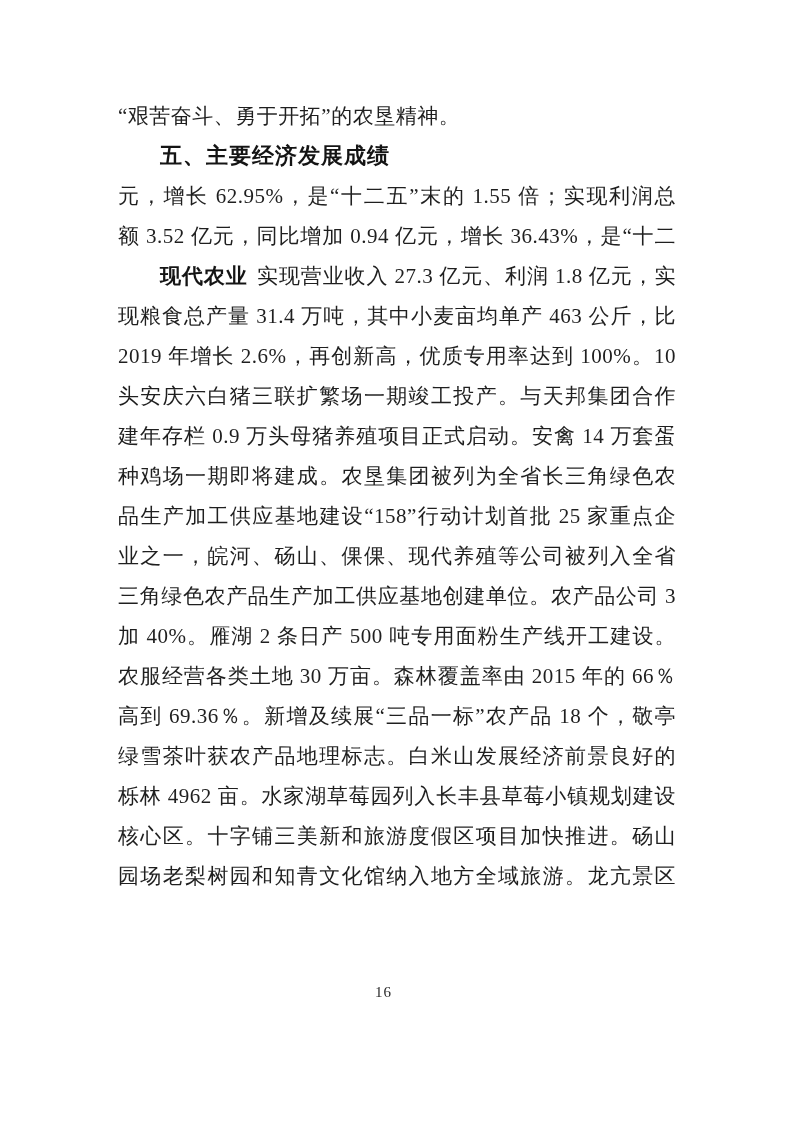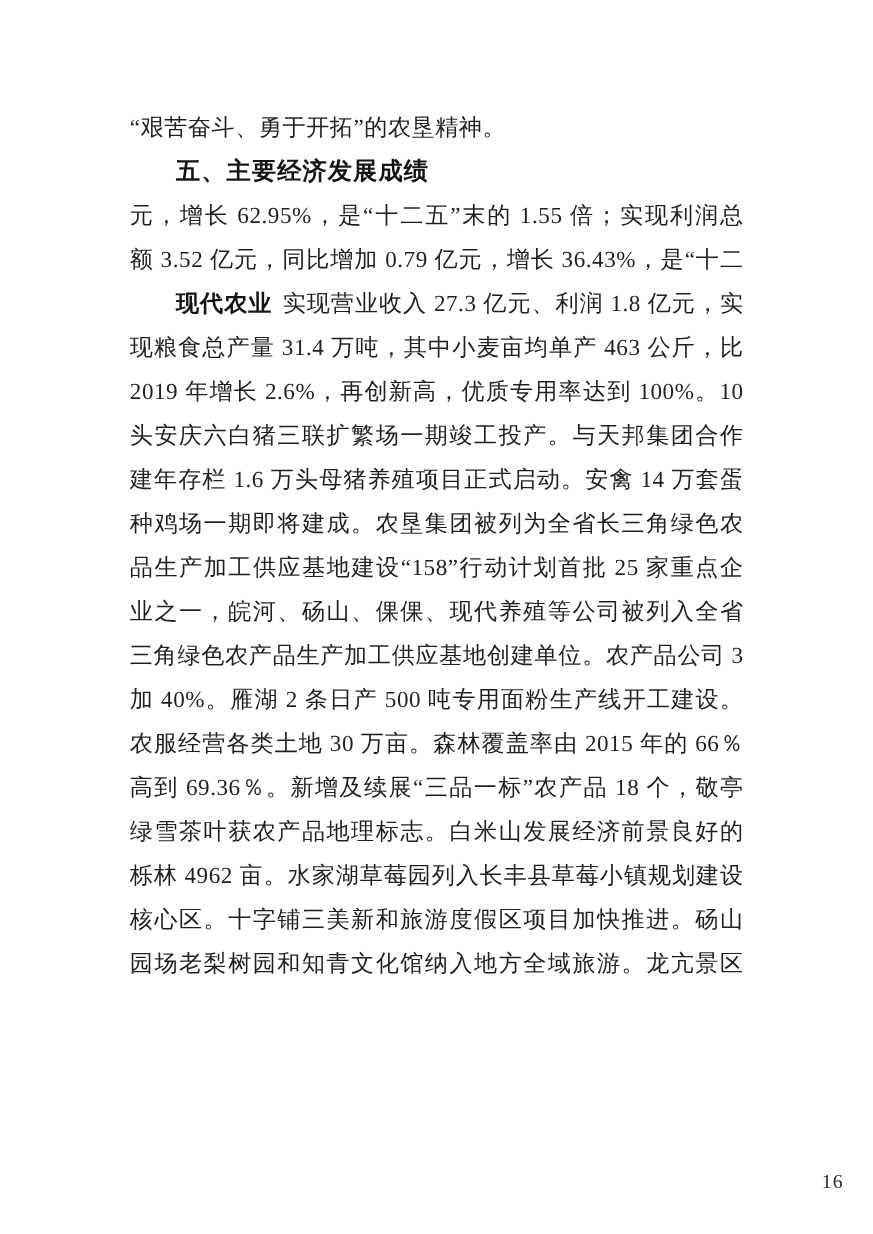"额 3.52 亿元，同比增加 0.79 亿元，增长" div.line { text: 0.79 -> 0.94 }
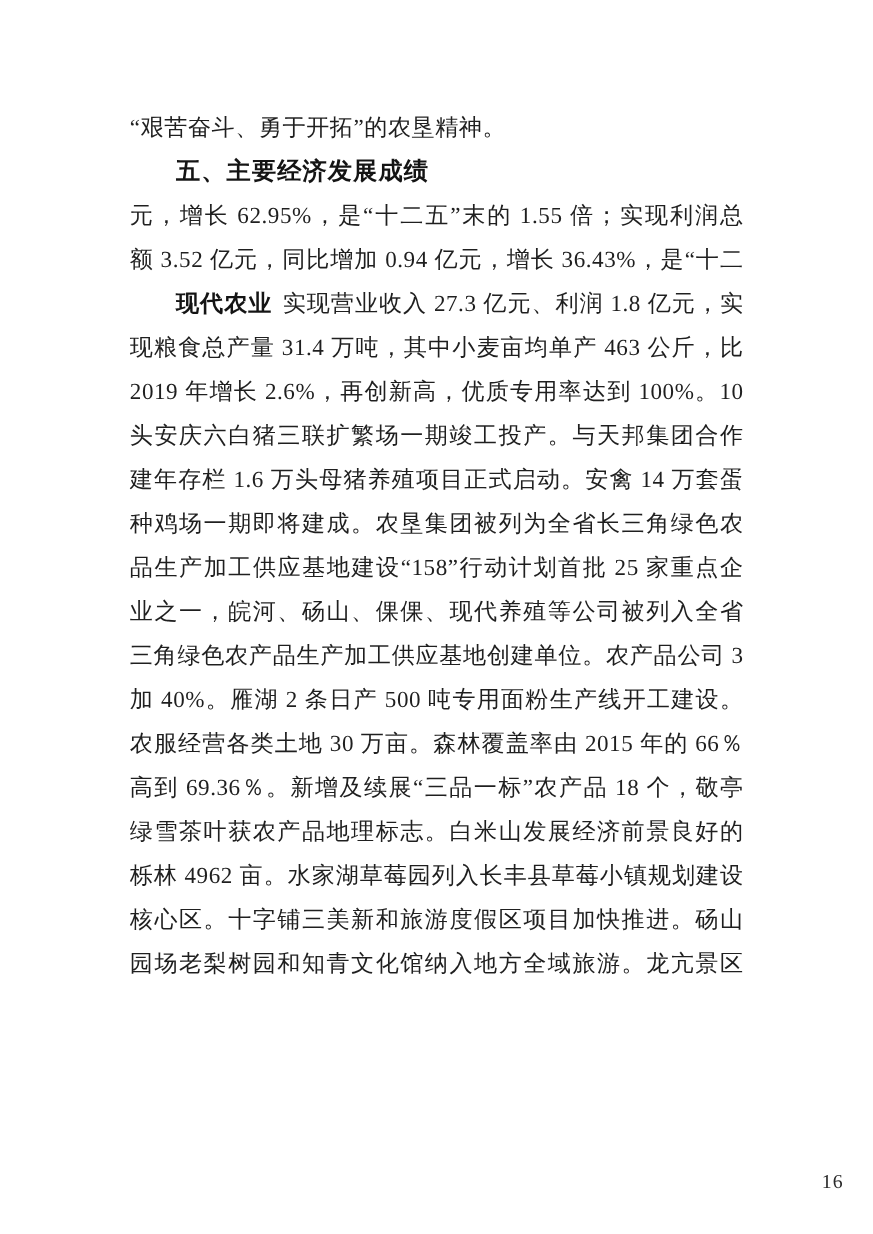"建年存栏 1.6 万头母猪养殖项目正式启动。安禽 14 万套蛋" div.line { text: 1.6 -> 0.9 }
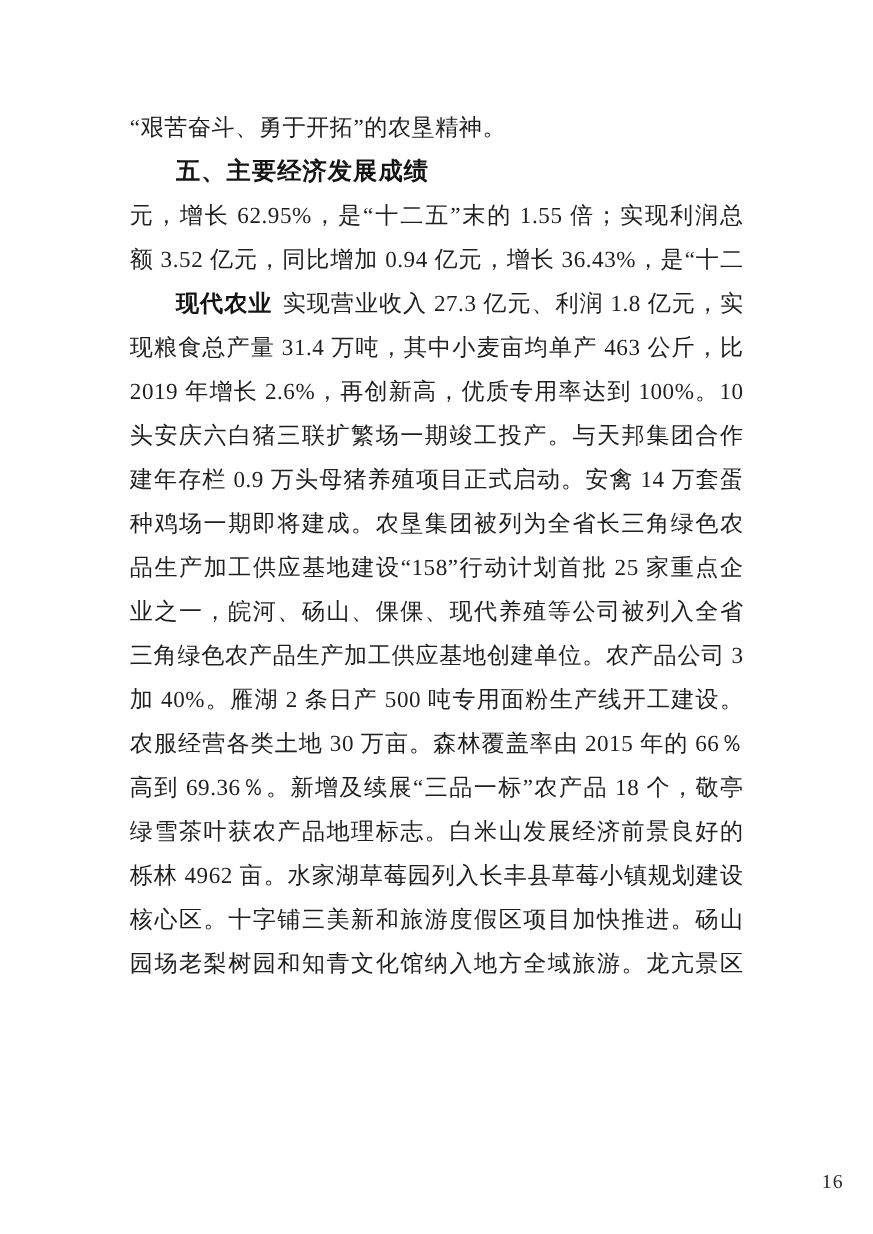"16" .page-number { font-size: 18px -> 15px; text-align: right -> center; top: 1064px -> 984px }
